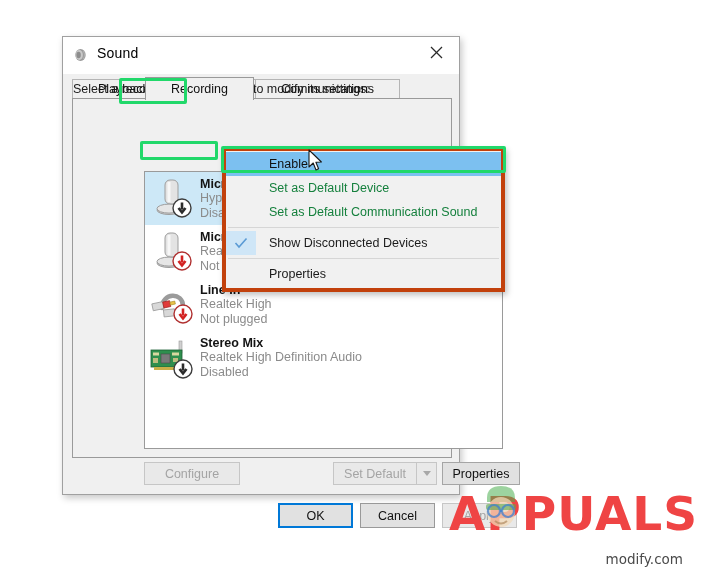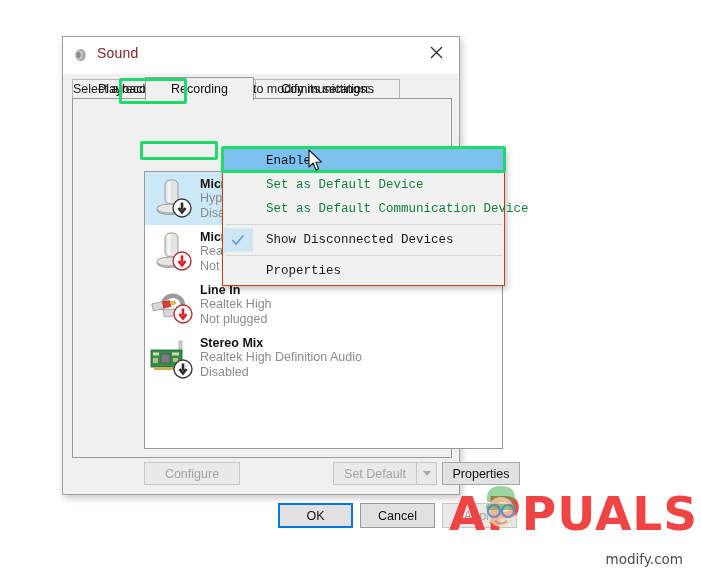"Sound" #titlebar .tb-title { color: #7f1d1d -> #000000 }
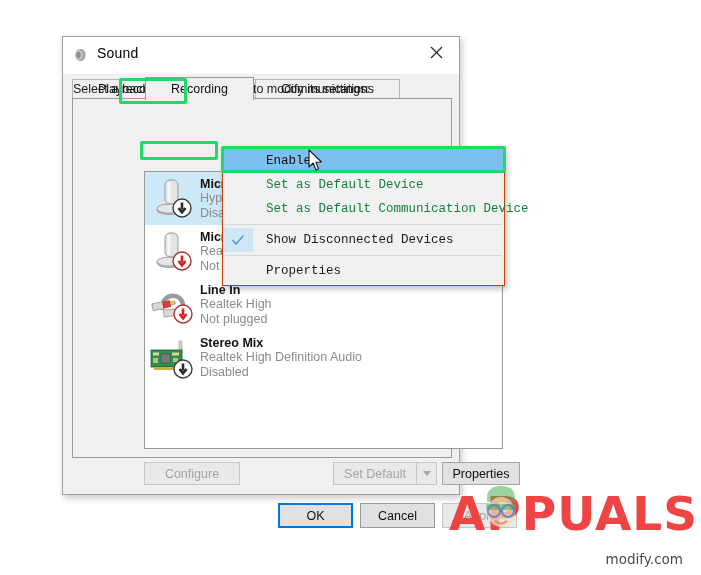"Enable" #context-menu { border: 1px solid #c2410c -> 4px solid #c2410c; font-family: Liberation Mono, monospace -> none }
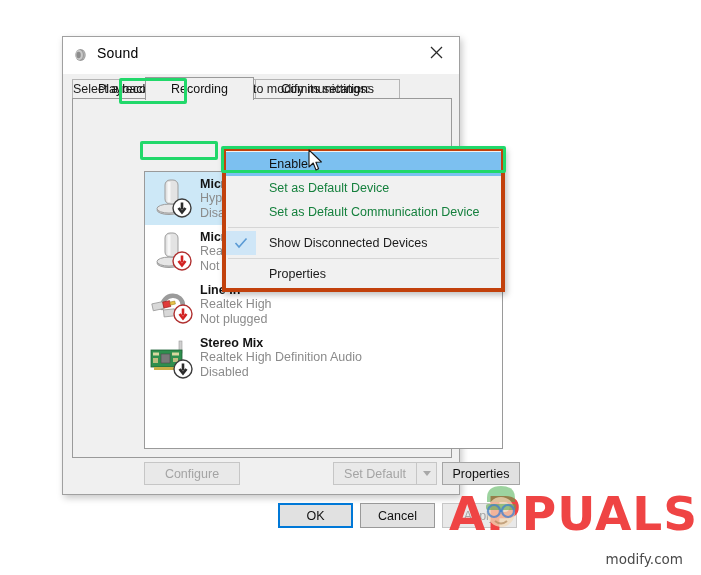"Set as Default Communication Device" span { text: Device -> Sound }
